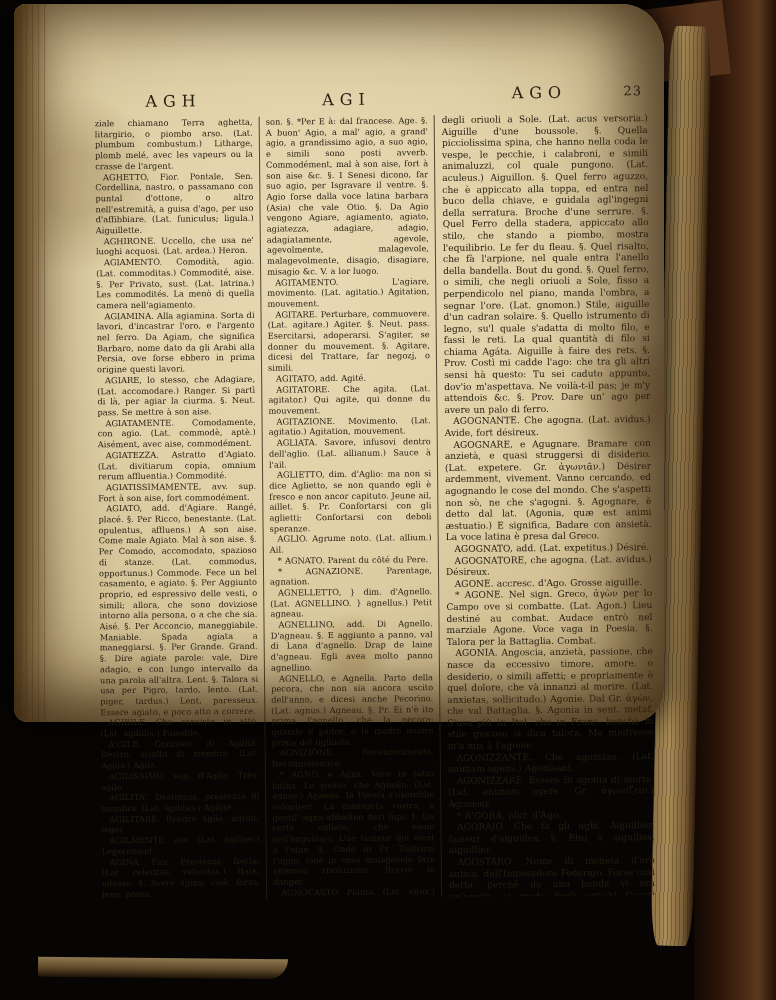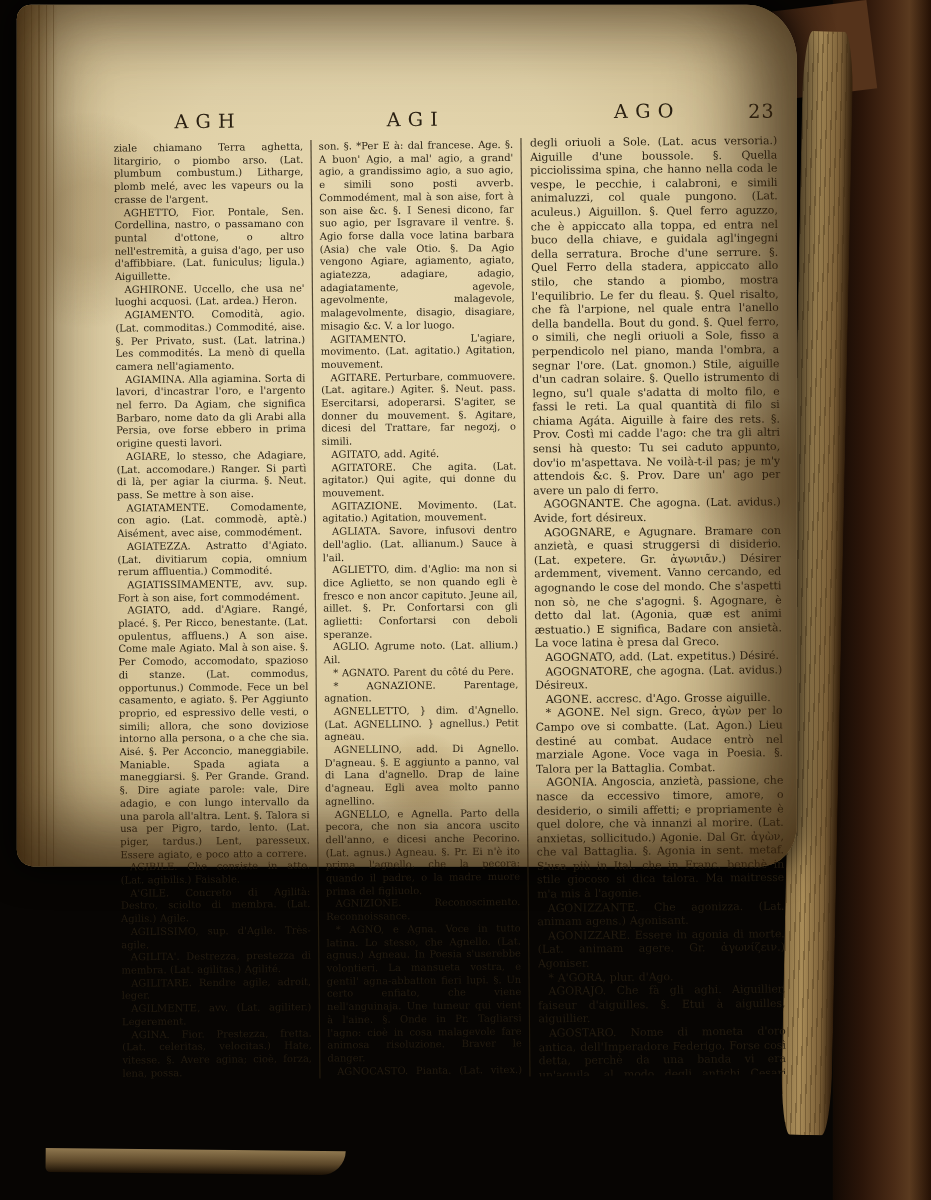"23" .page-number { font-size: 16px -> 13px }
